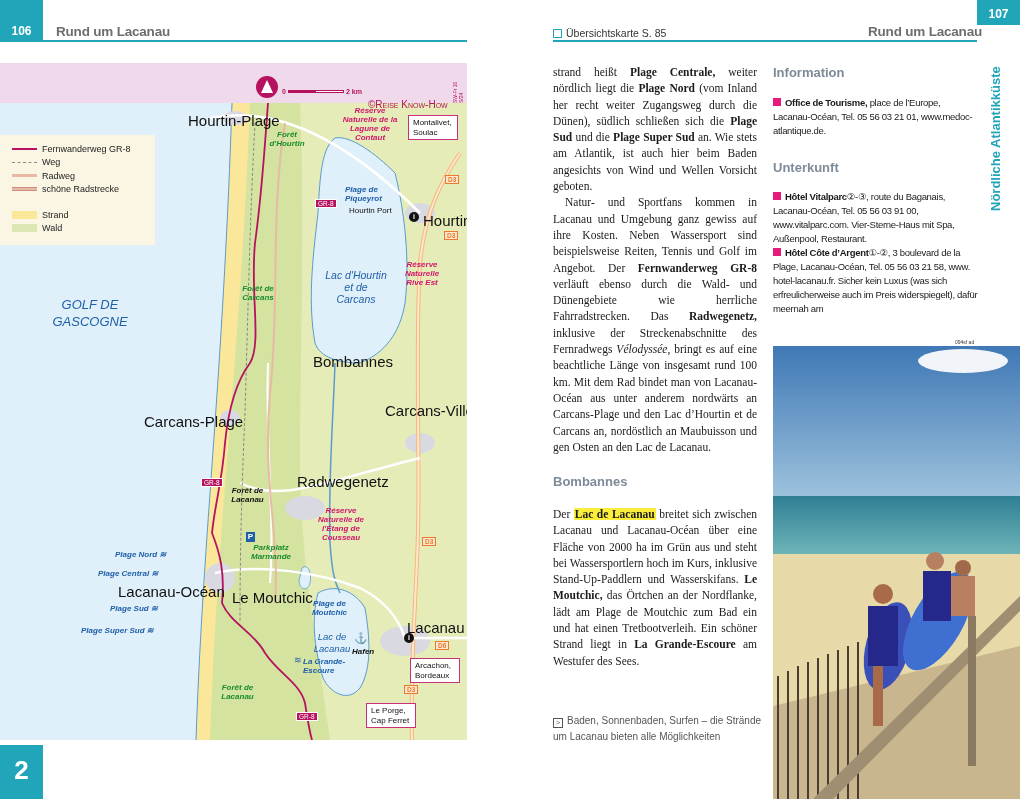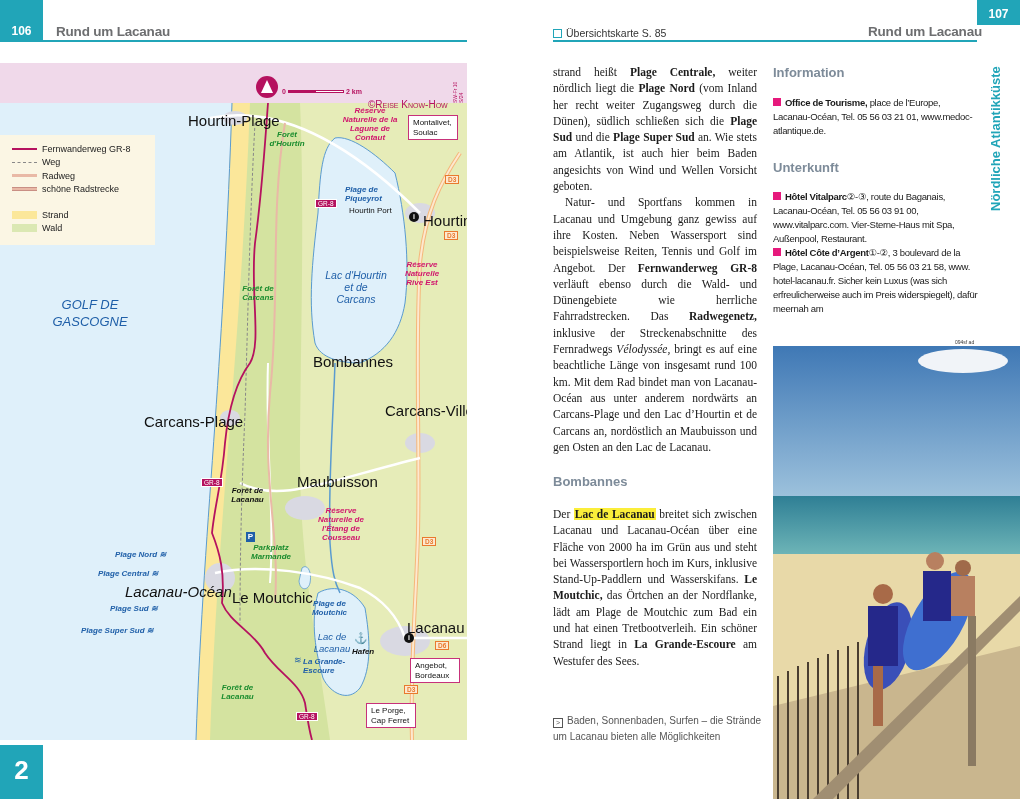"Maubuisson" div.lbl { text: Maubuisson -> Radwegenetz }
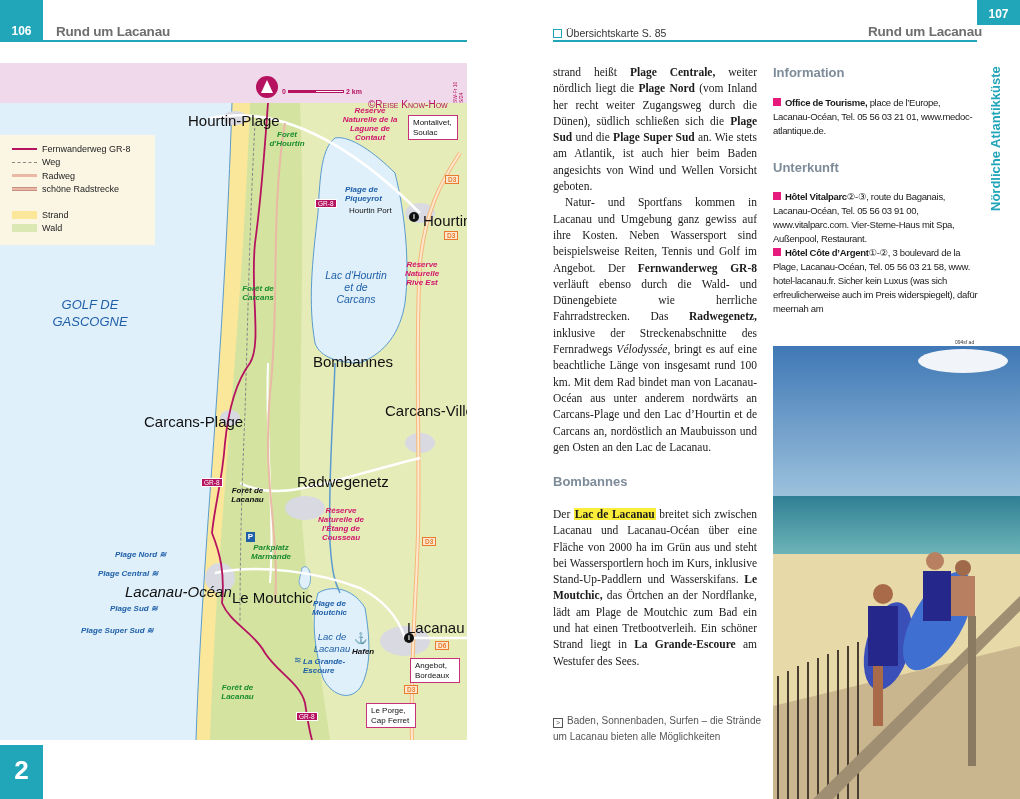"Lacanau-Océan" div.lbl { font-style: italic -> none; left: 125px -> 118px }
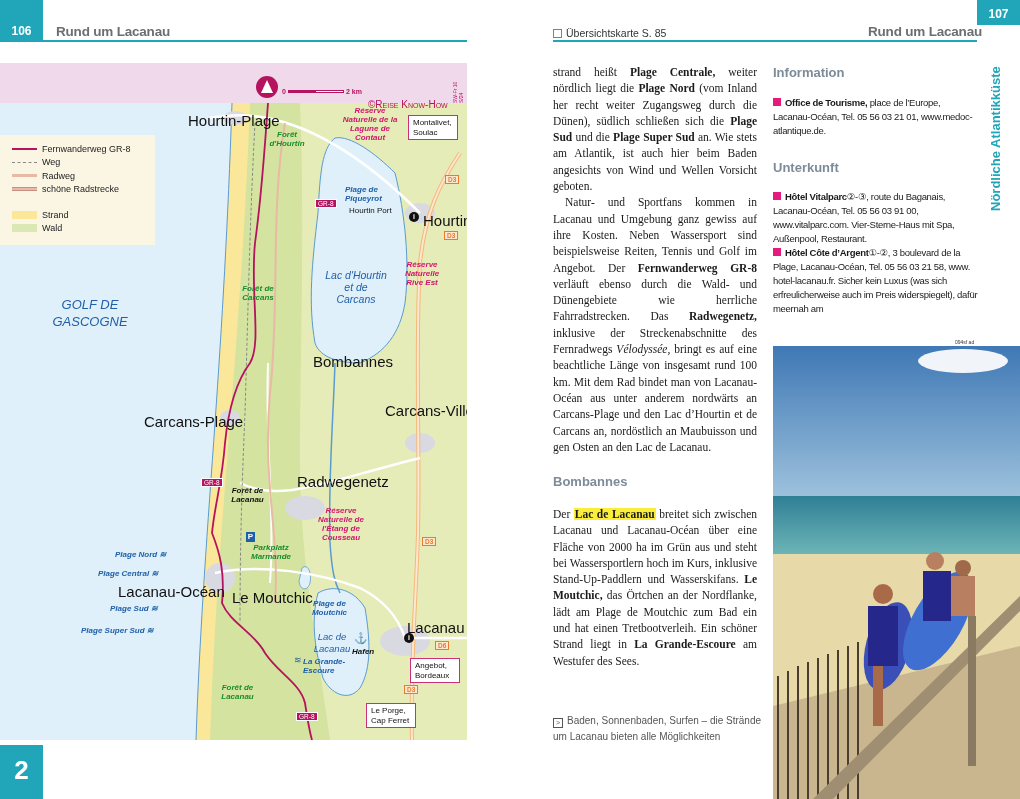"Angebot, Bordeaux" div.dest-box { text: Angebot -> Arcachon }
